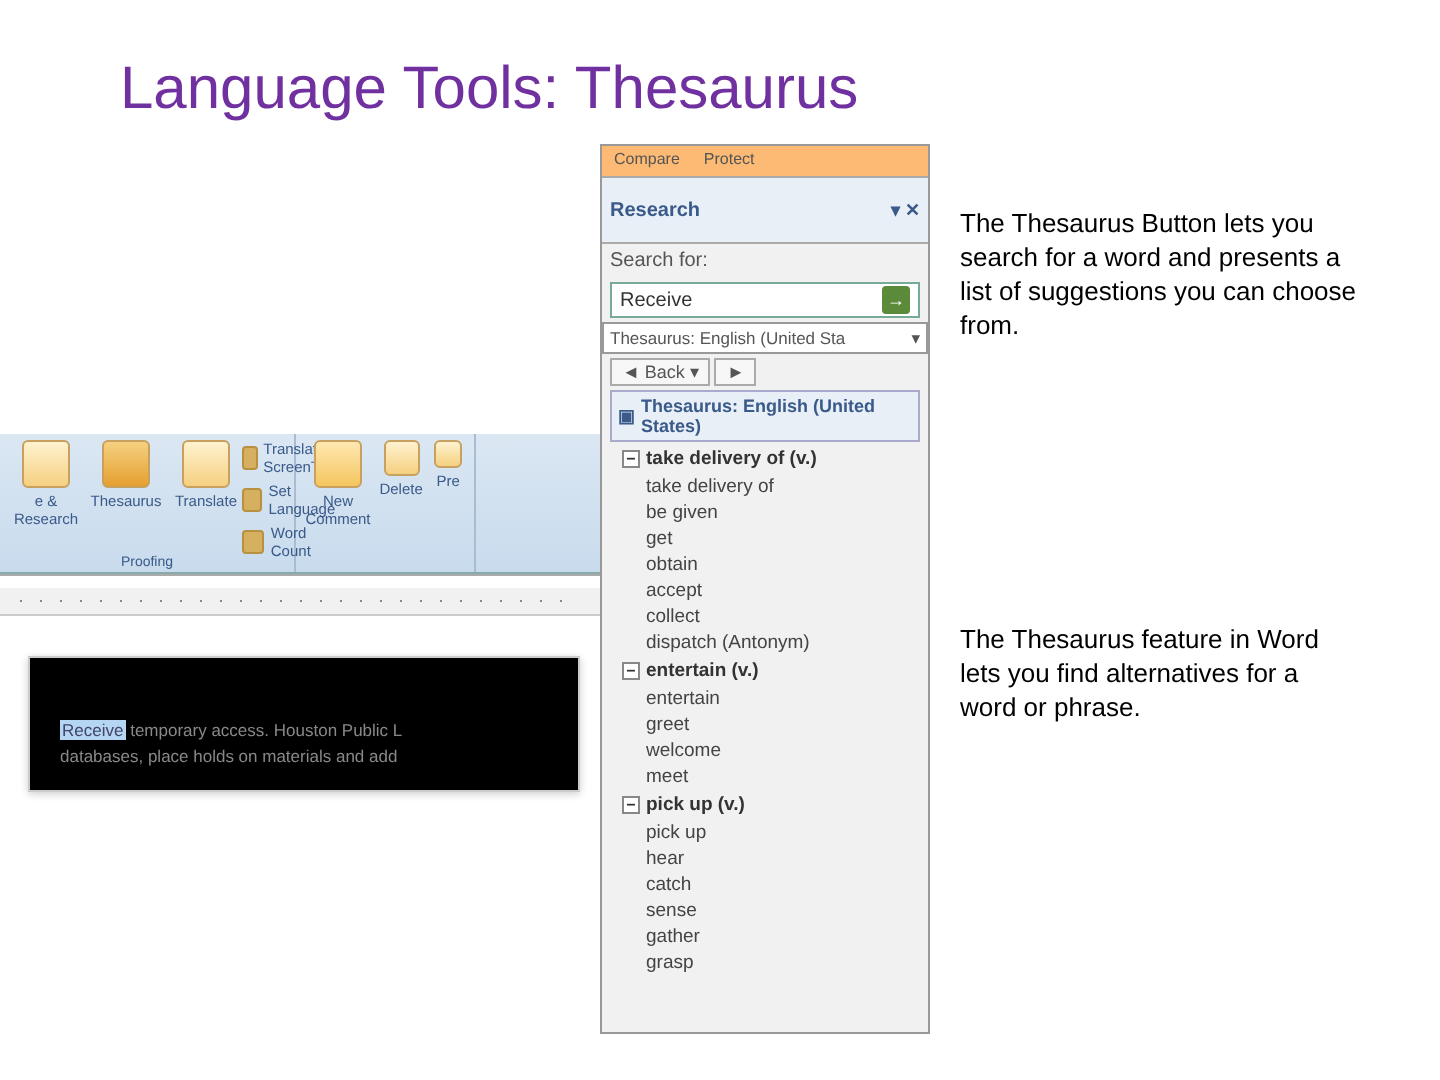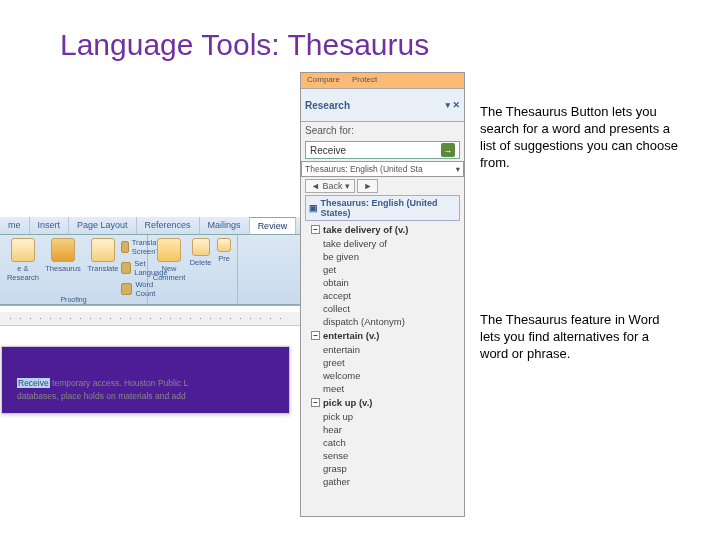"me" div.tabs { html: <div> <div>me</div> <div>Insert</div> <div>Page Layout</div> <div>References</div> <div>Mailings</div> <div>Review</div> </div> -> none }
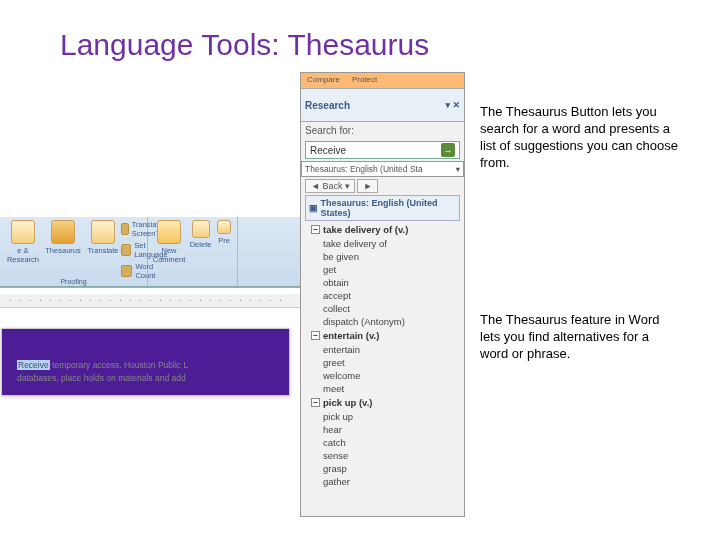"Receive temporary access. Houston Public" .doc-page { background: #4c1d95 -> #000000; margin: 20px 10px 0 1px -> 20px 10px 0 14px }
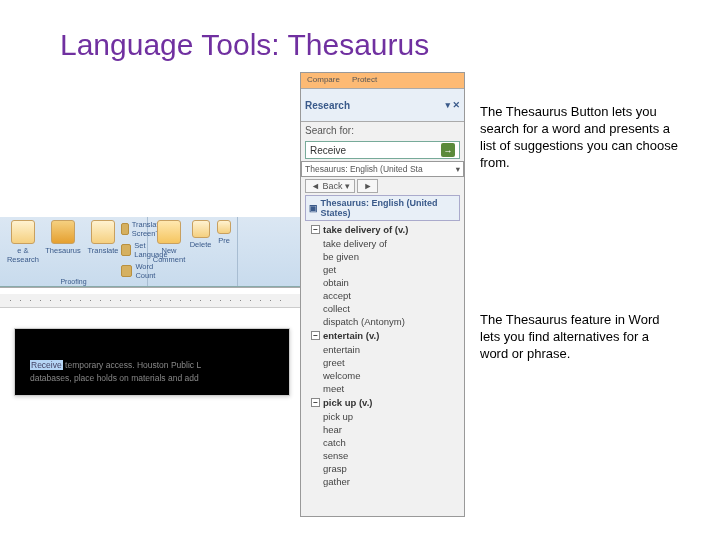"grasp" div.rp-item { order: before "gather" -> after "gather" }
